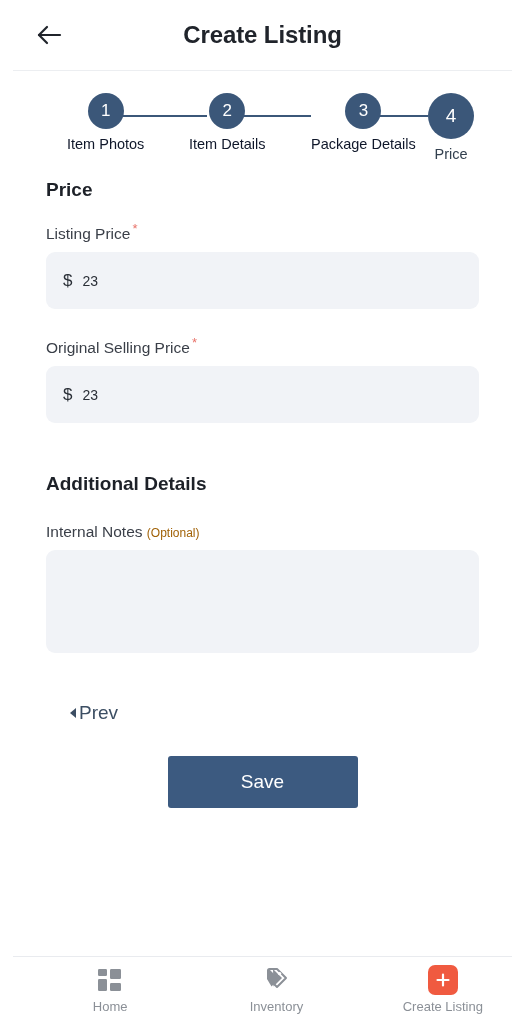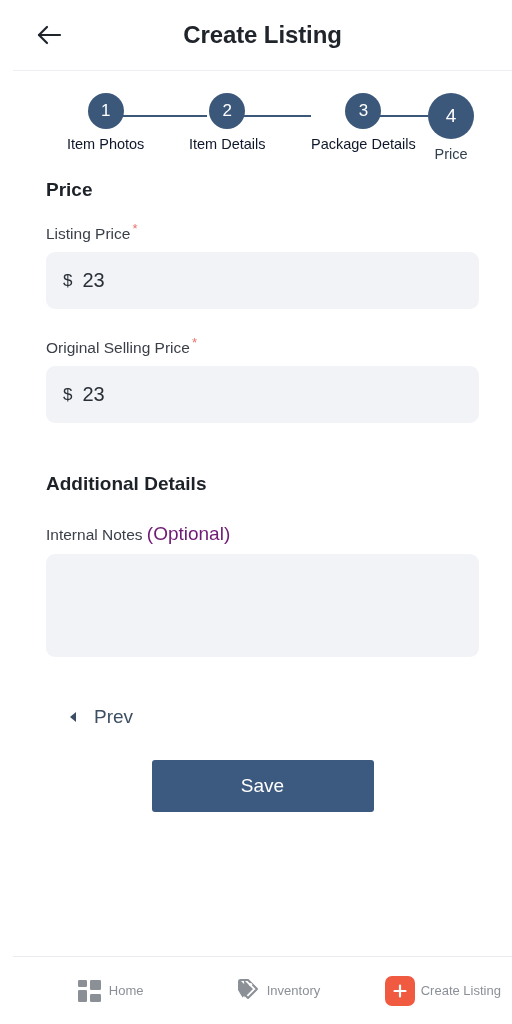"23" .input-value { font-size: 20px -> 14px }
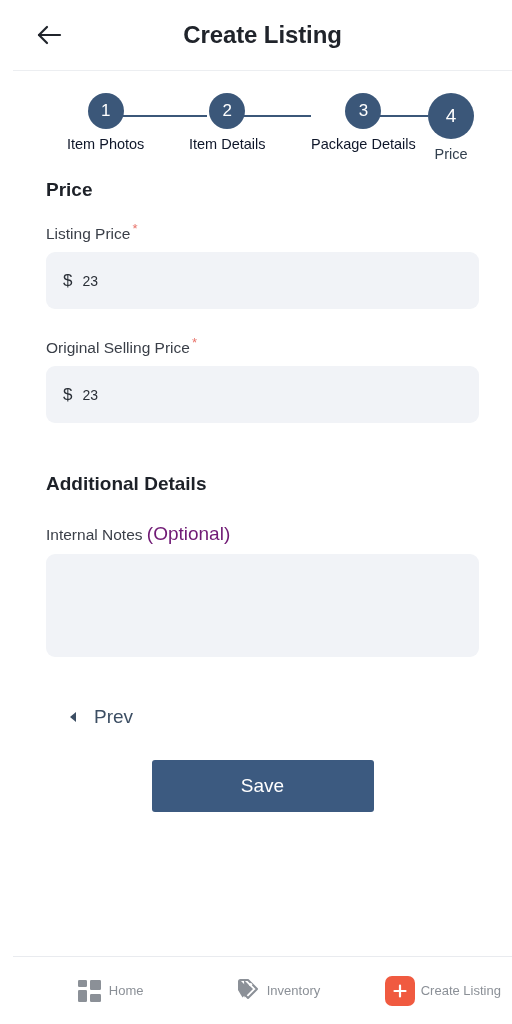"(Optional)" .optional { color: #701a75 -> #a16207; font-size: 19px -> 12px }
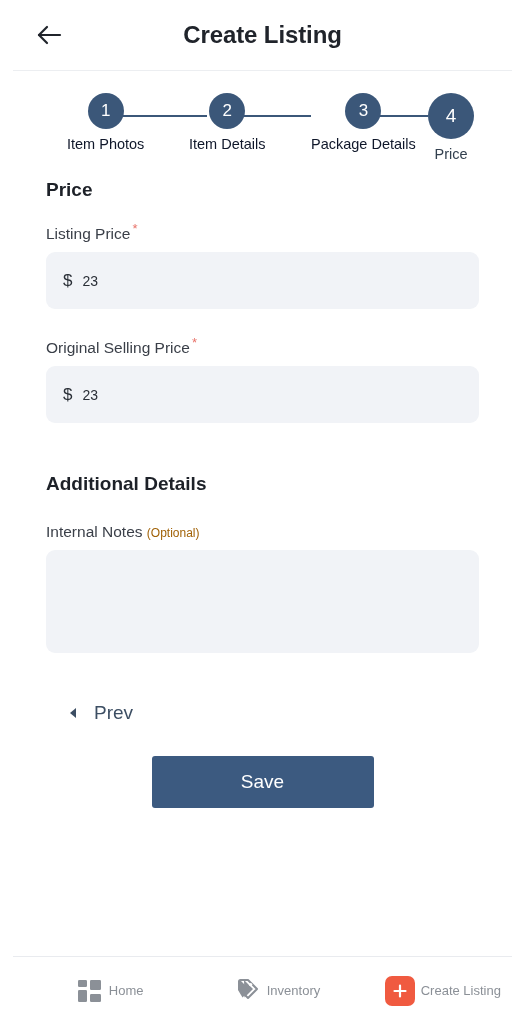"Prev" .prev-link { gap: 18px -> 3px }
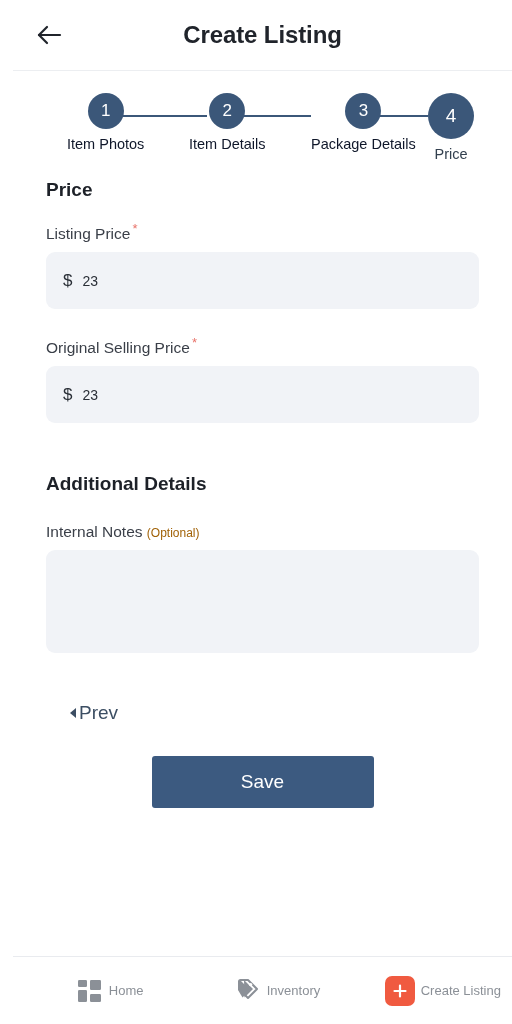"Save" .save-btn { width: 222px -> 190px }
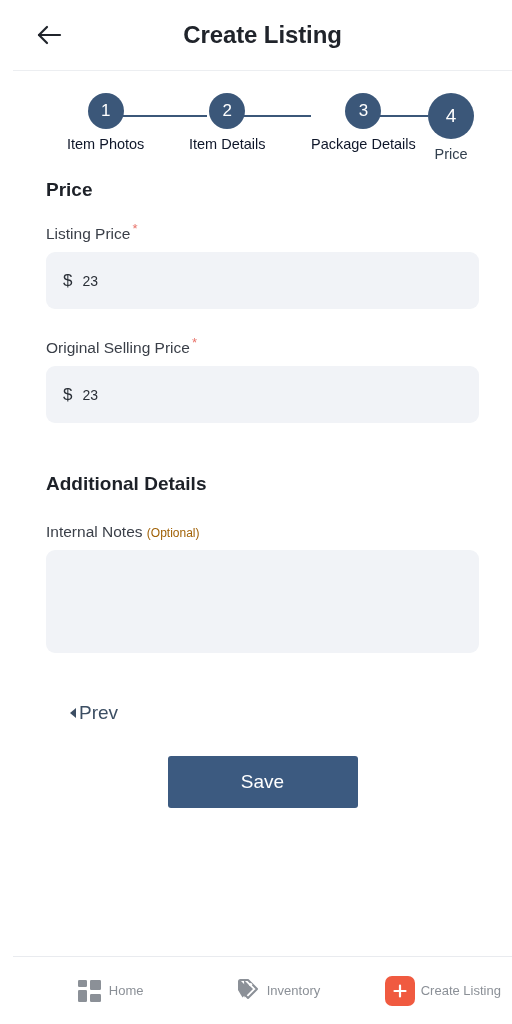"Home" .nav-item { flex-direction: row -> column }
